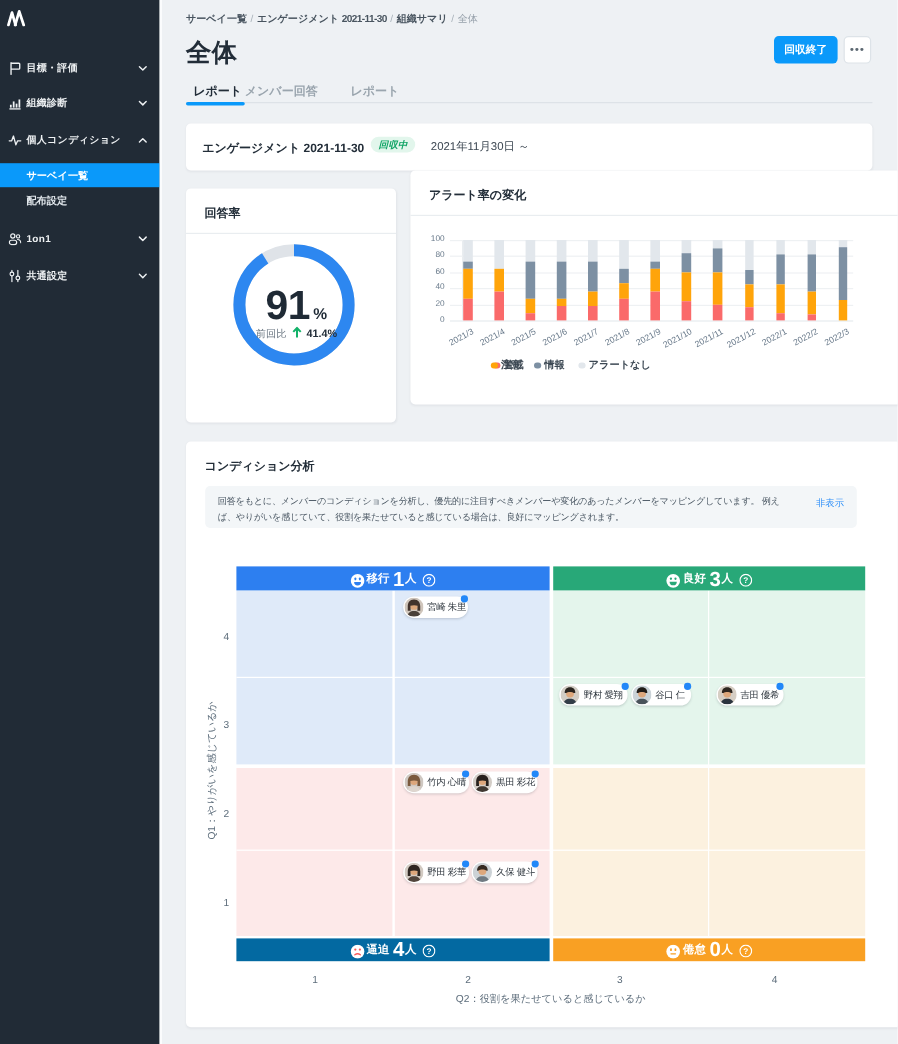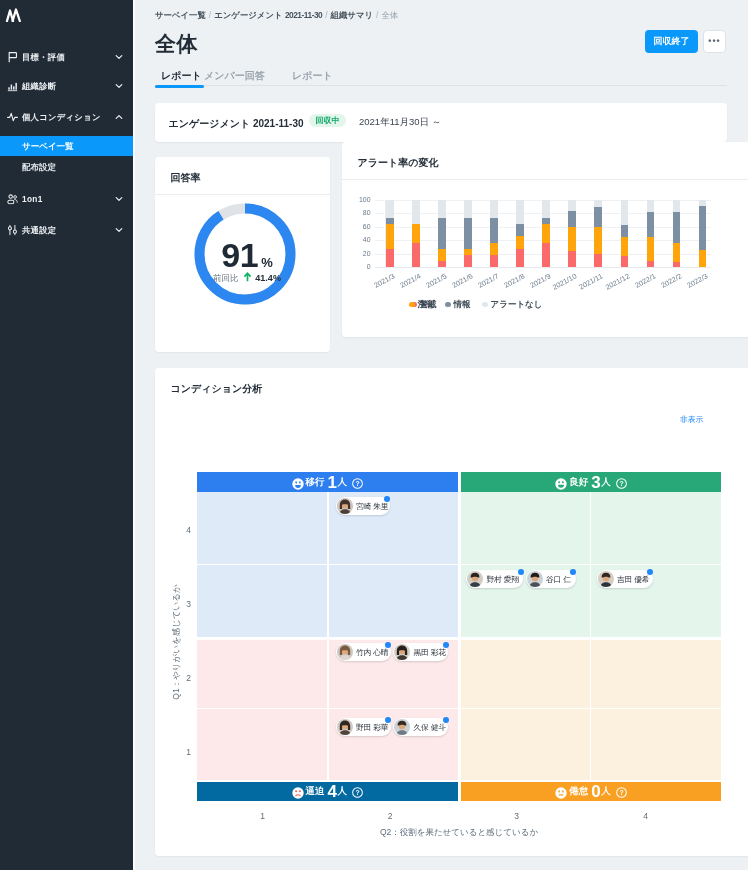"回収中" #card1 .badge { font-style: none -> italic }
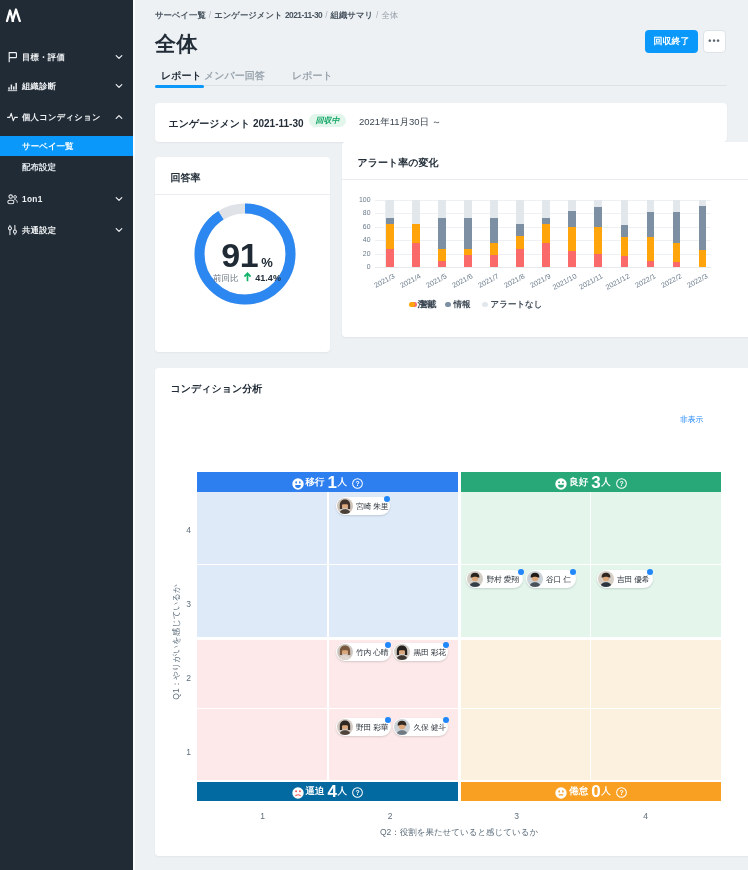"回答をもとに、メンバーのコンディションを分析し、優先的に注目すべきメンバーや変化" div { html: none -> <div>回答をもとに、メンバーのコンディションを分析し、優先的に注目すべきメンバーや変化のあったメンバーをマッピングしています。 例え<br>ば、やりがいを感じていて、役割を果たせていると感じている場合は、良好にマッピングされます。</div> }
